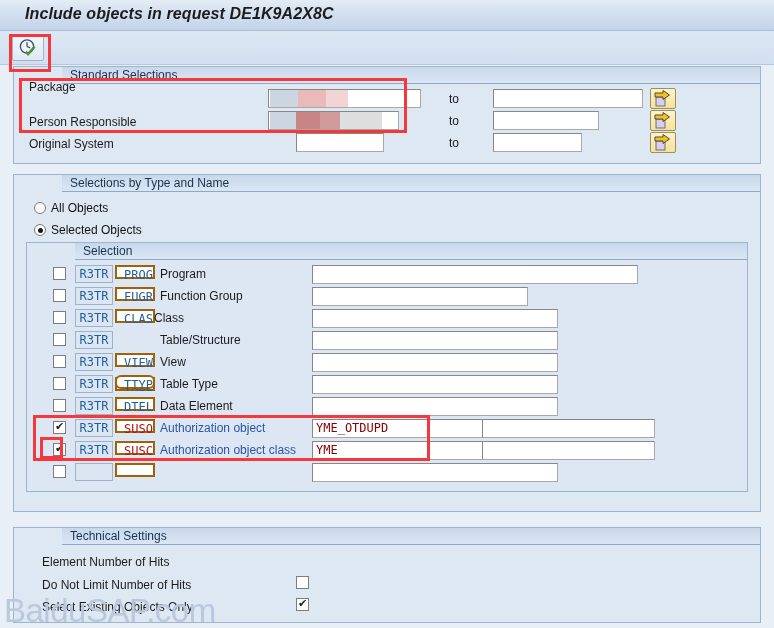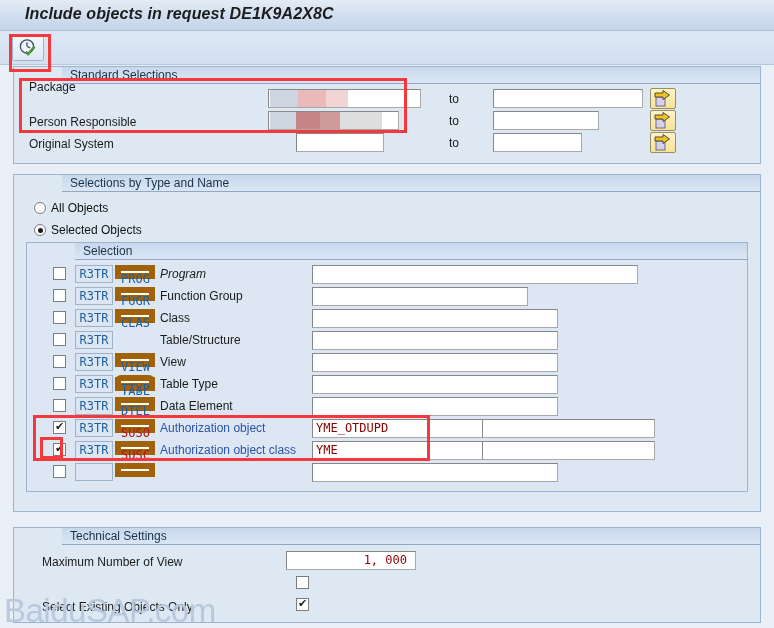"PROG" .code-obj { border: 6px solid #a16207 -> 2px solid #a16207 }
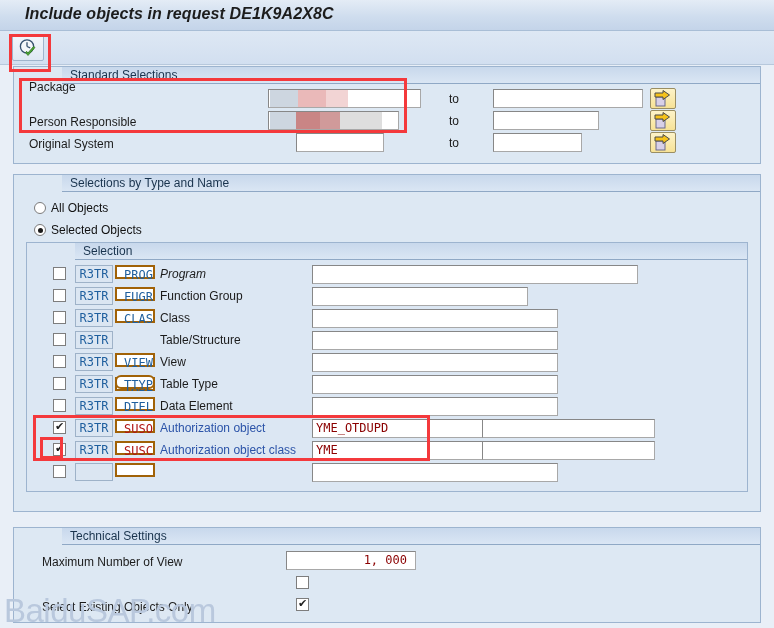"Program" div.rowlbl { font-style: italic -> none }
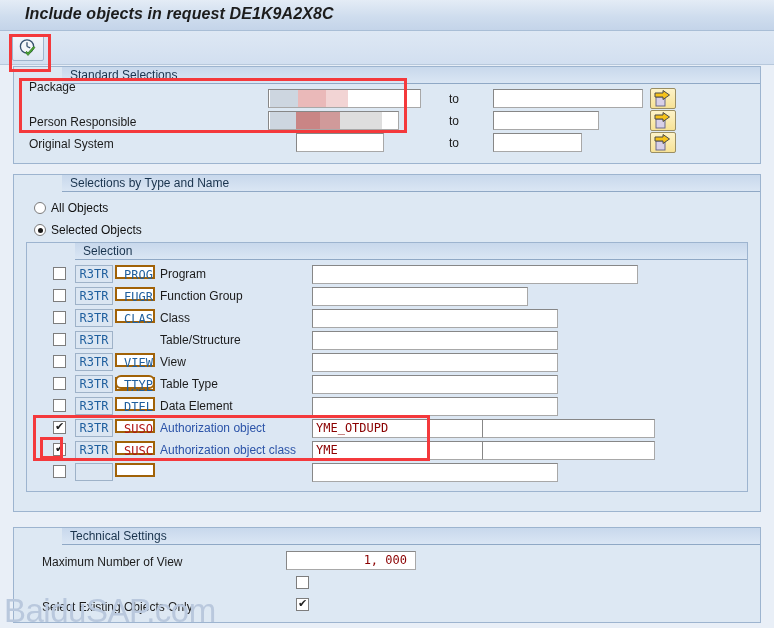"Class" div.rowlbl { left: 133px -> 127px }
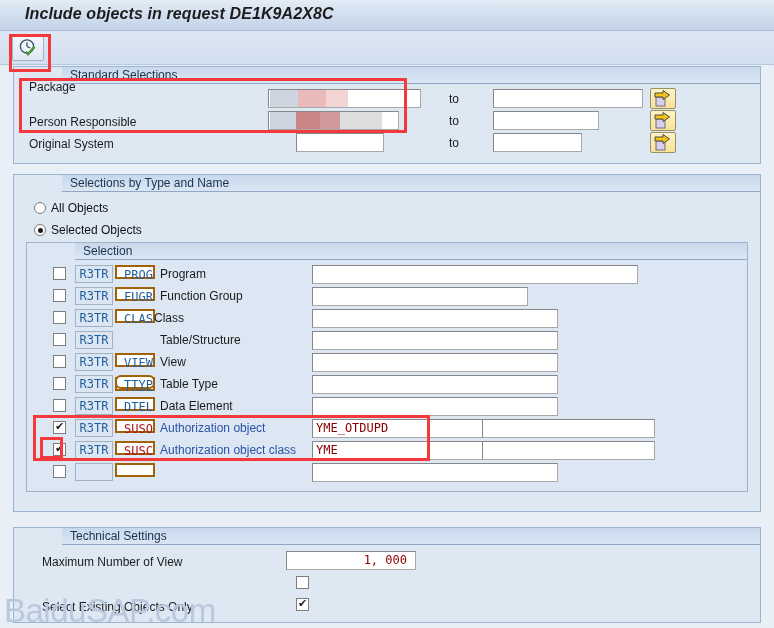"Maximum Number of View" div.lbl { text: Maximum Number of View -> Element Number of Hits }
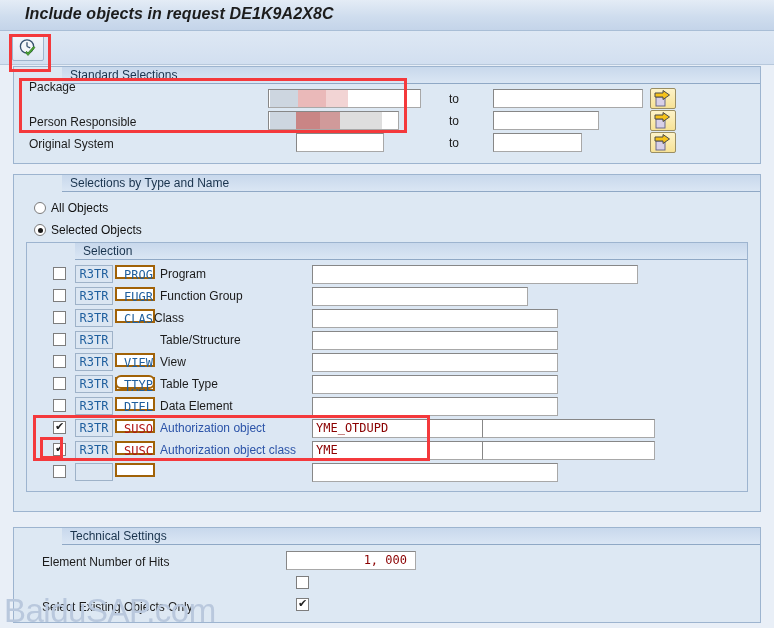"1, 000" div.inp { html: <div>1, 000</div> -> none }
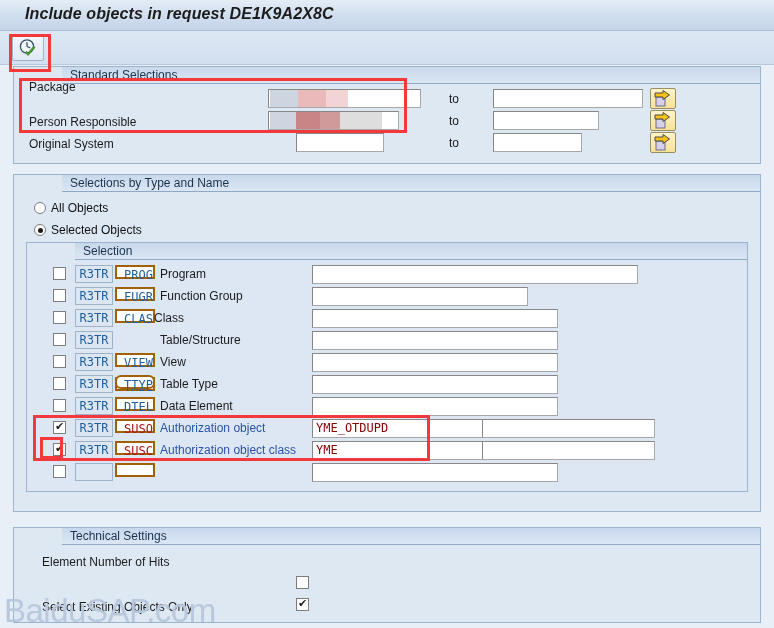"Do Not Limit Number of" div.lbl { html: none -> <div>Do Not Limit Number of Hits</div> }
